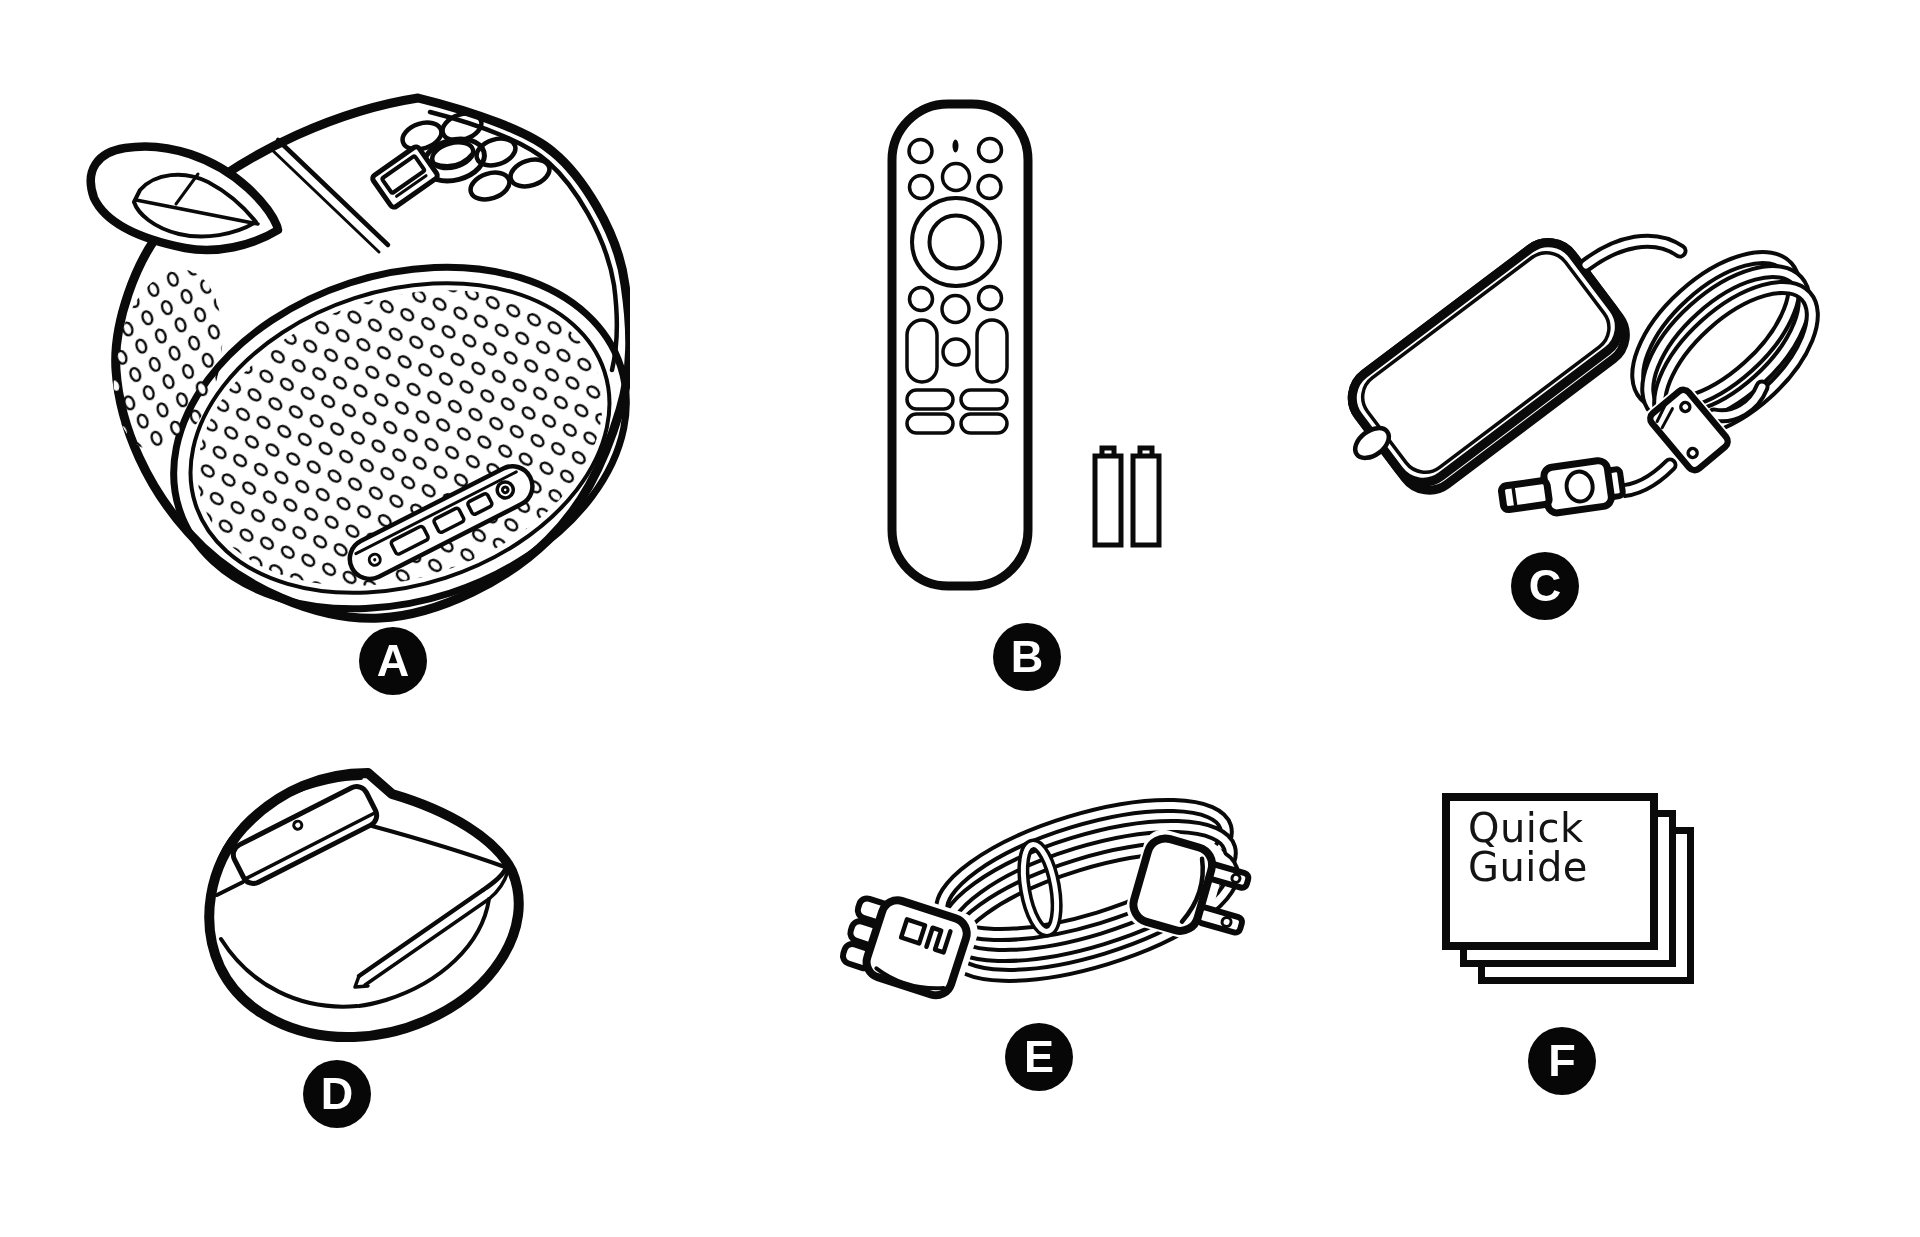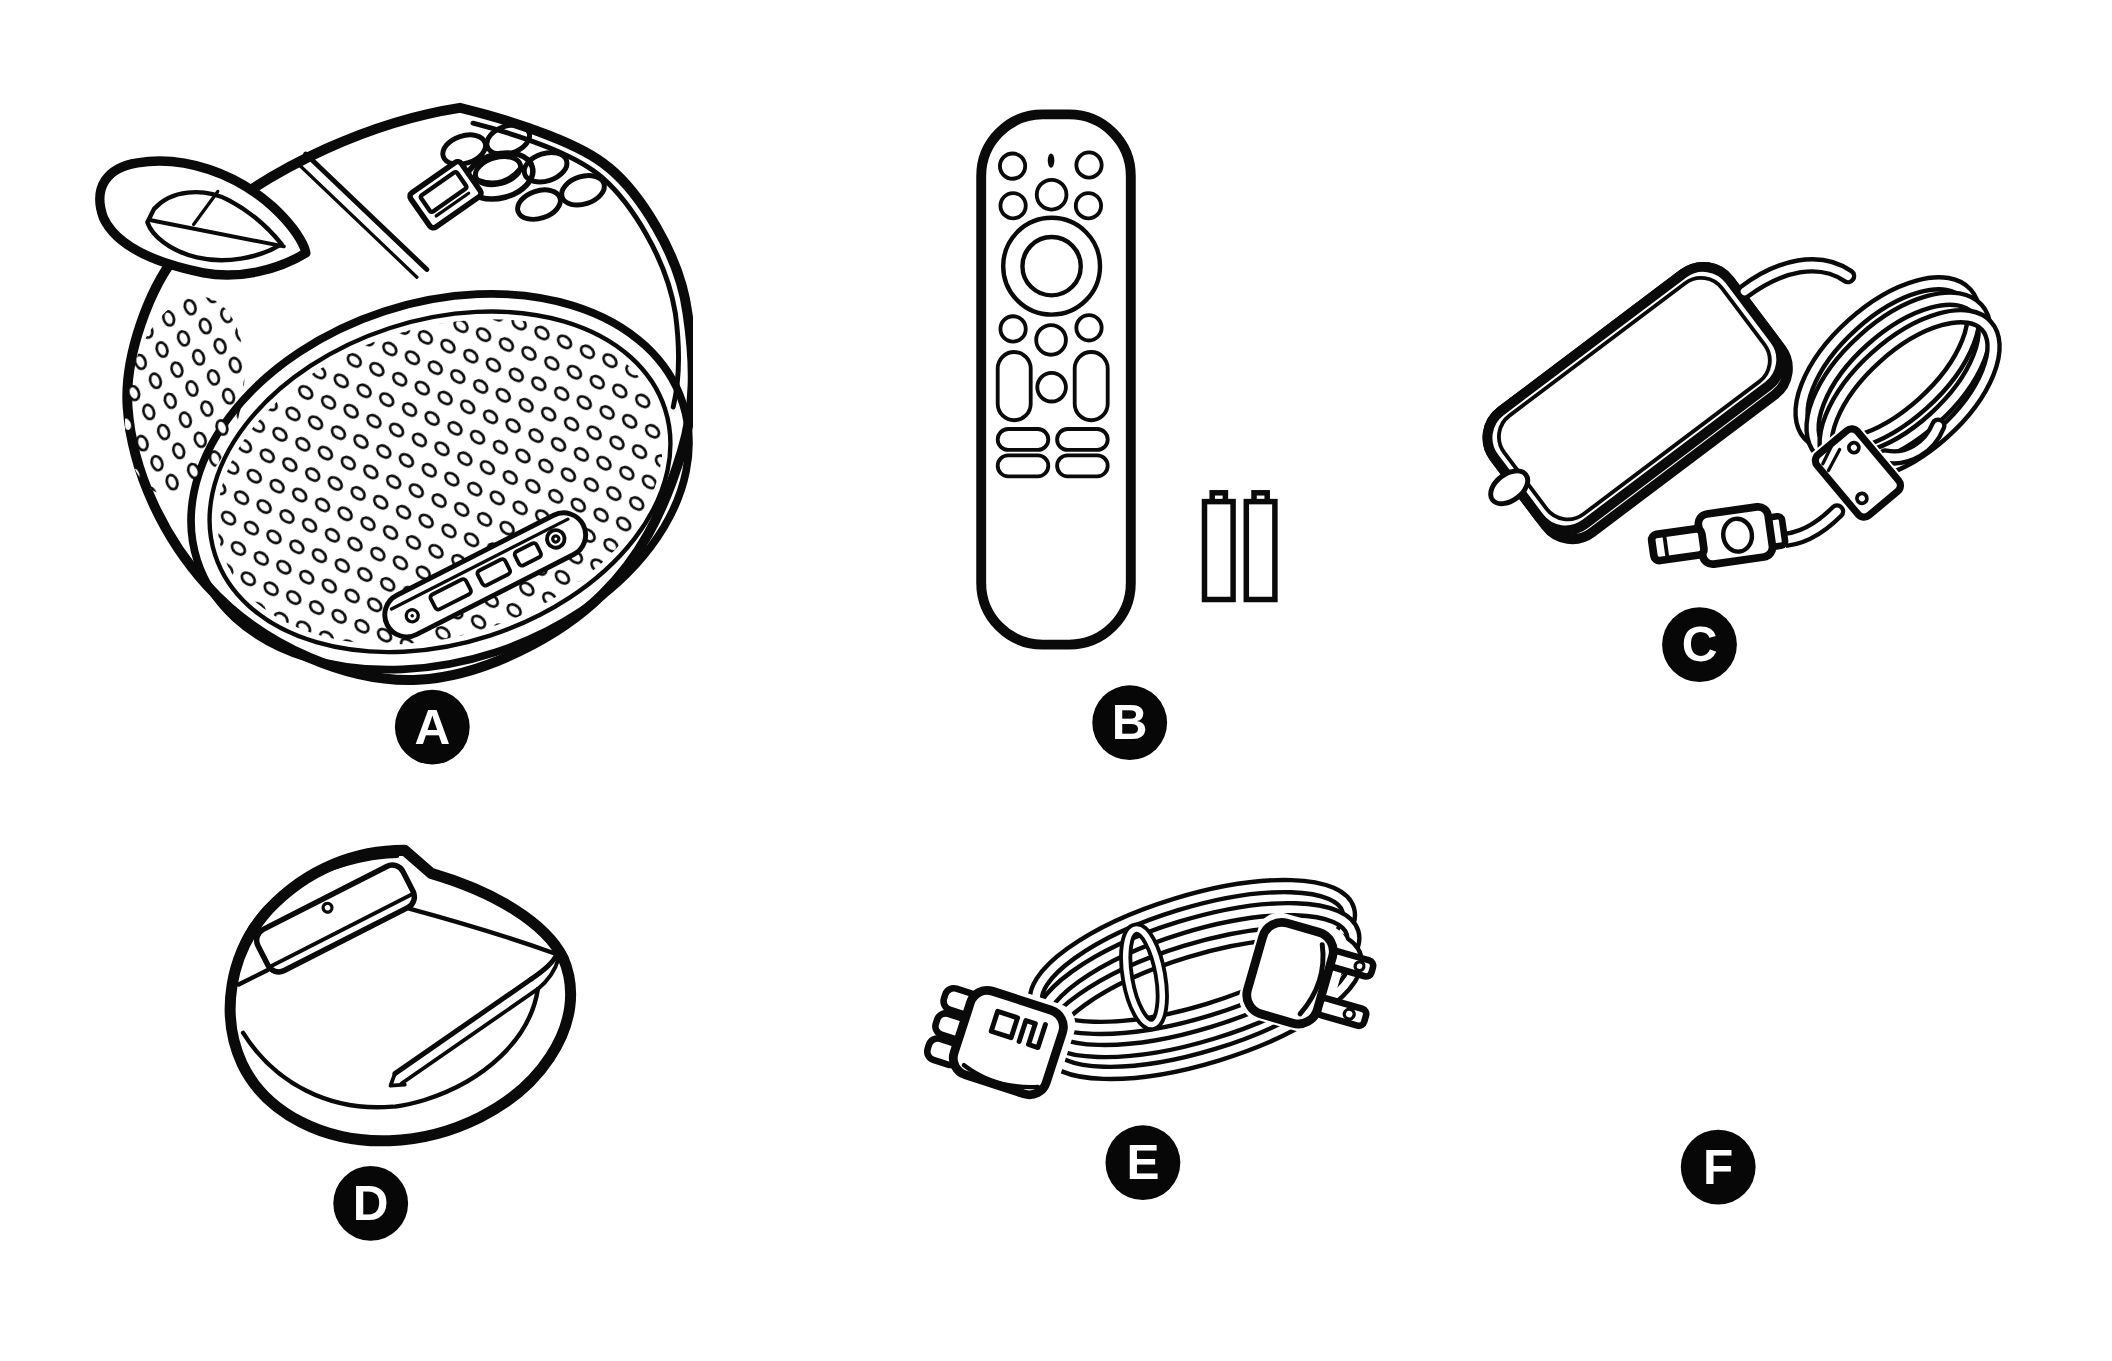"Quick" div.qg-stack { html: none -> <div> <div></div> <div></div> <div> <div> <div>Quick</div> <div>Guide</div> </div> </div> </div> }
